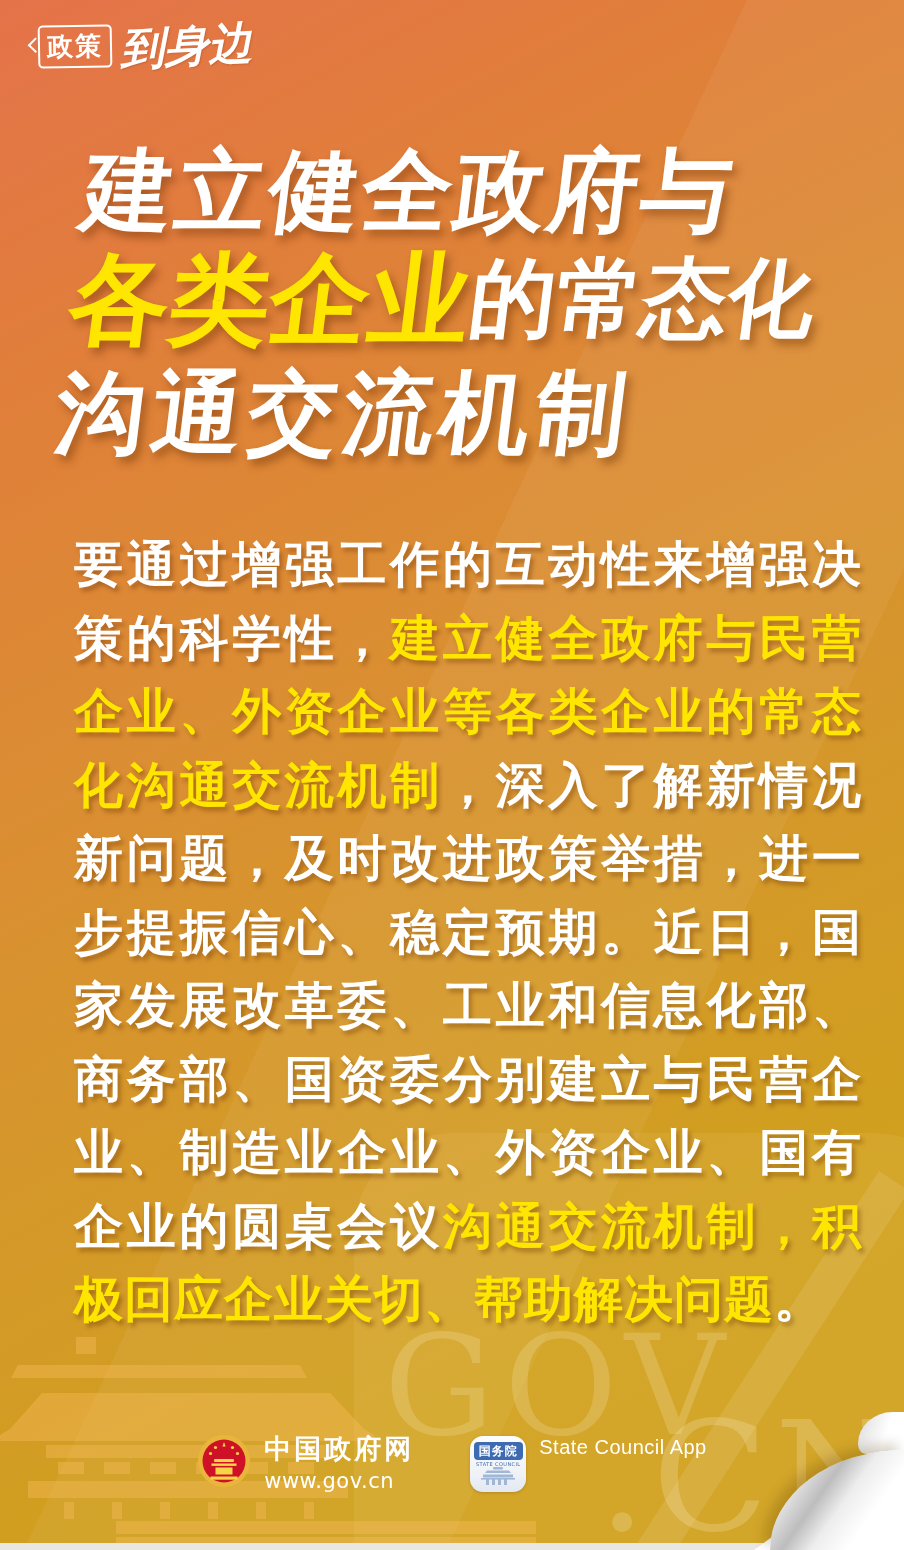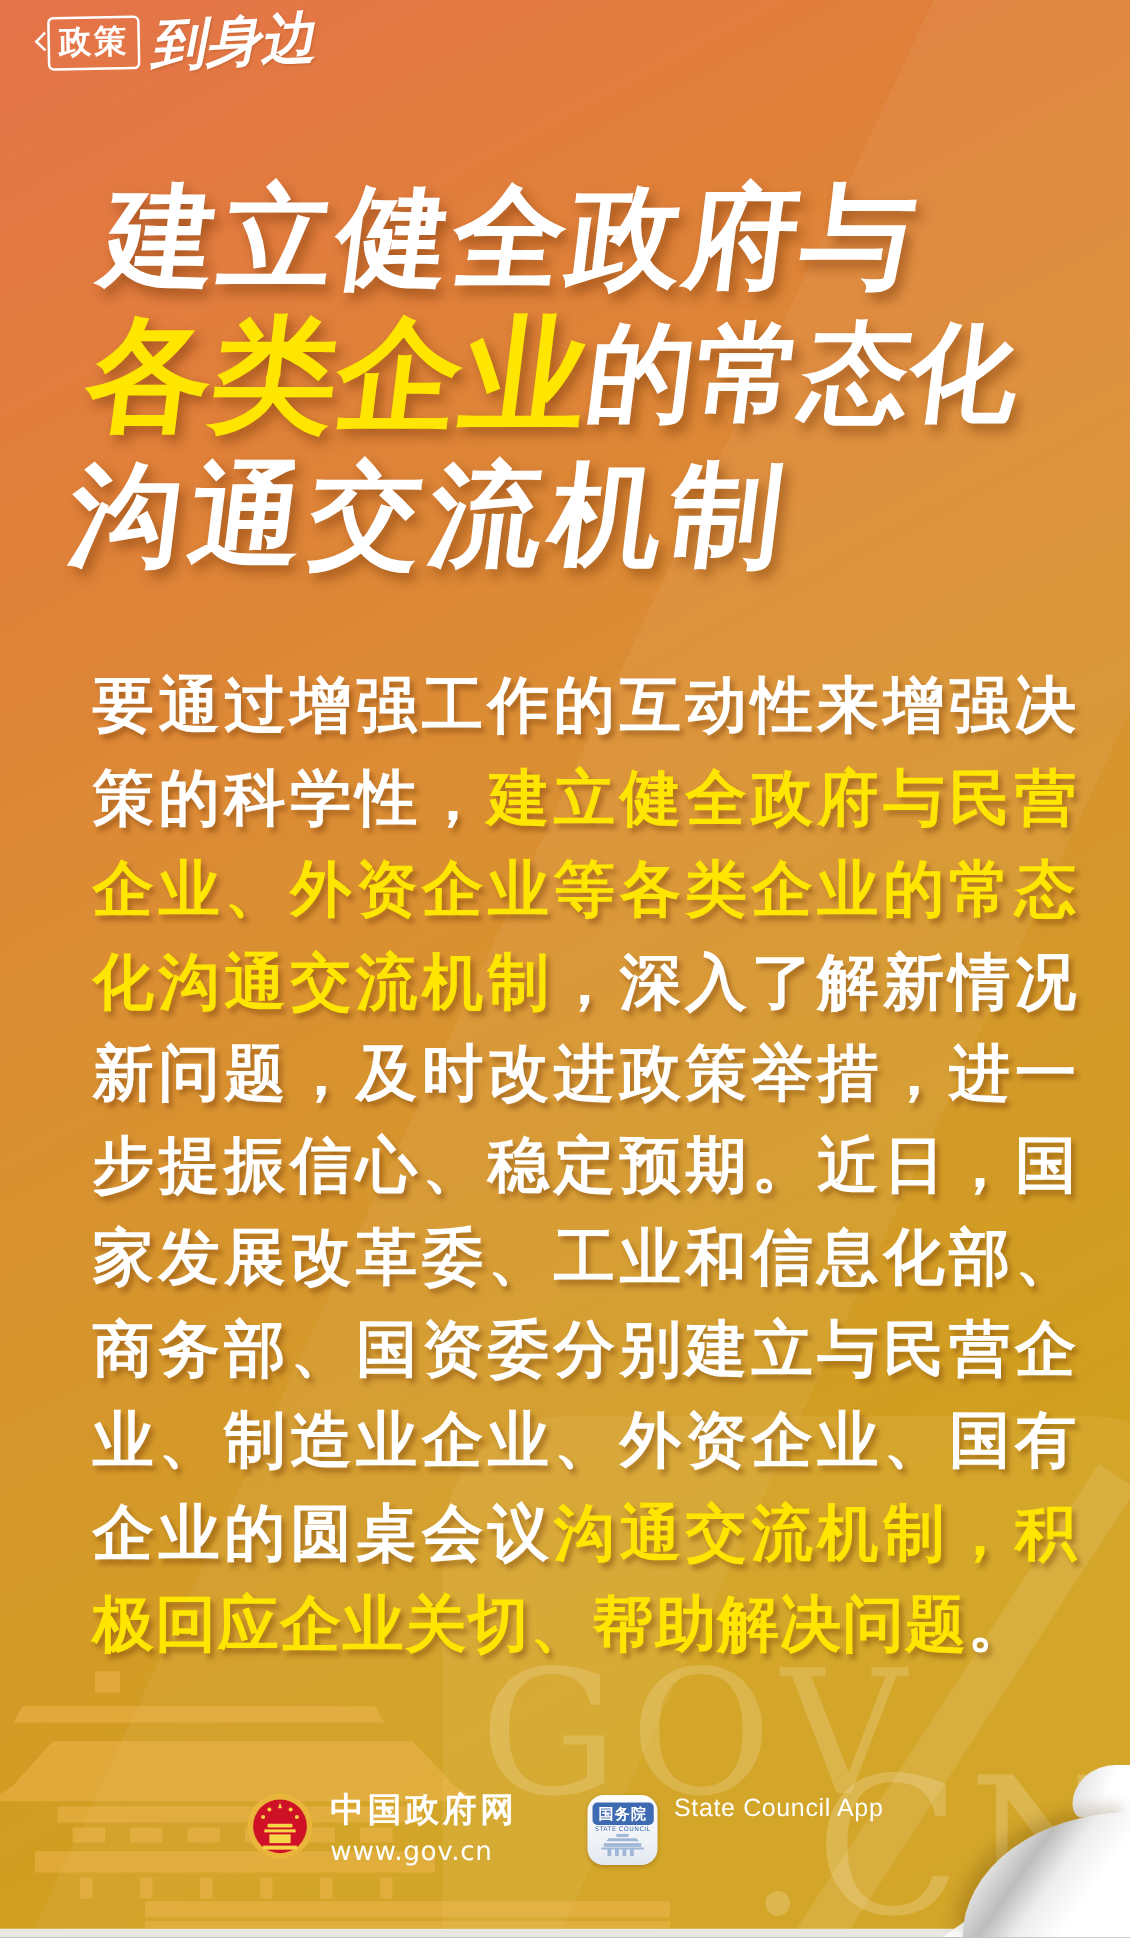"政策" .brand { top: 12px -> 24px }
